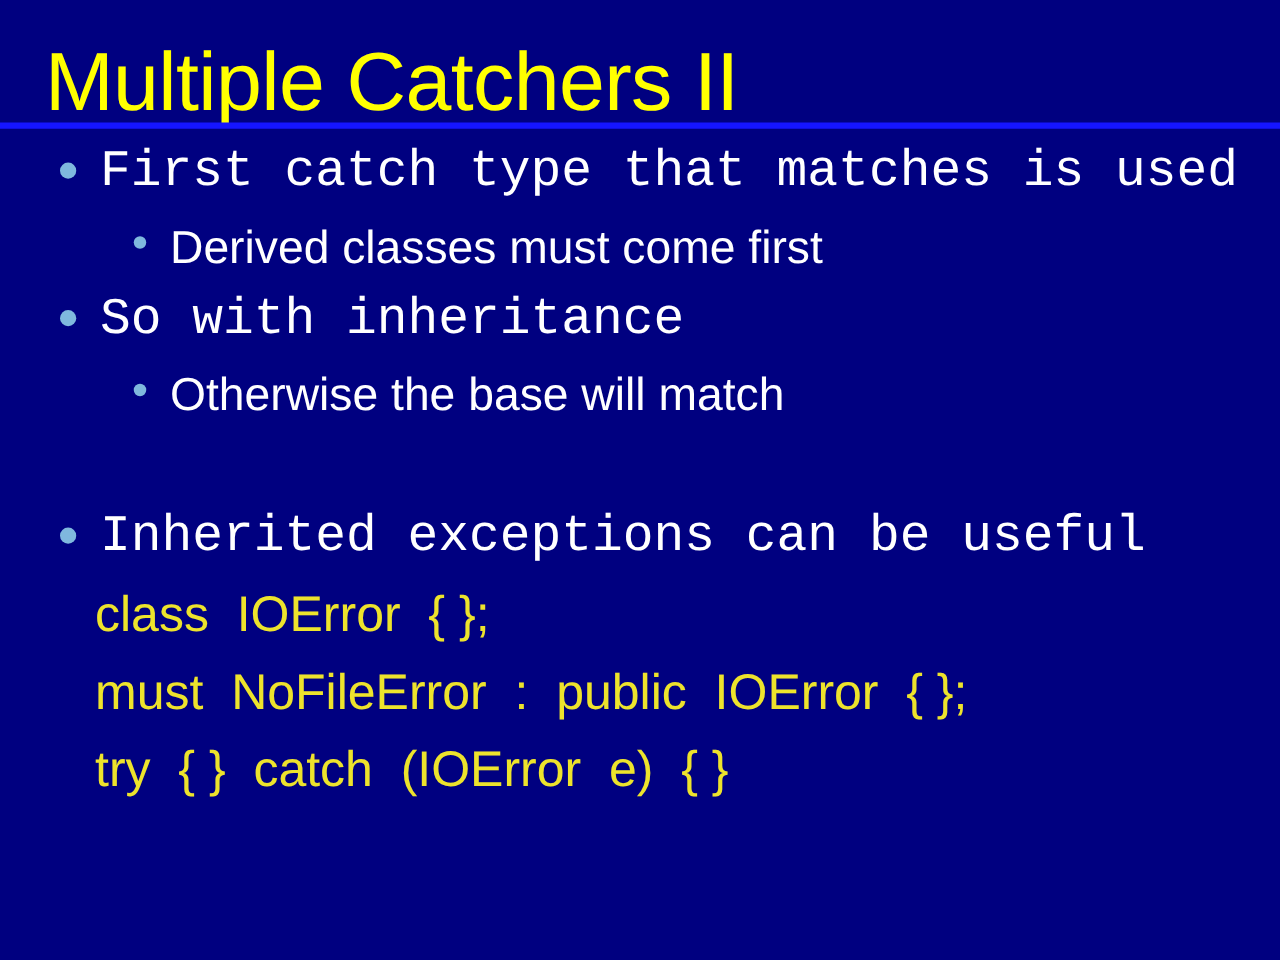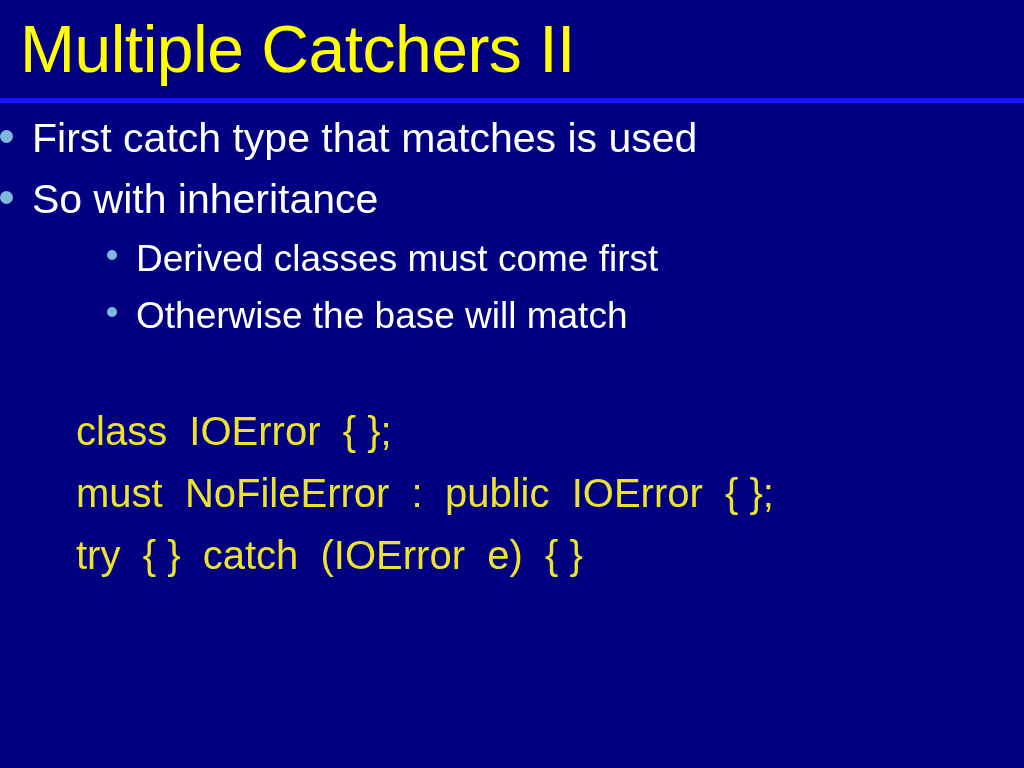"Multiple Catchers II" .slide-title { margin: 0 -> 16px }
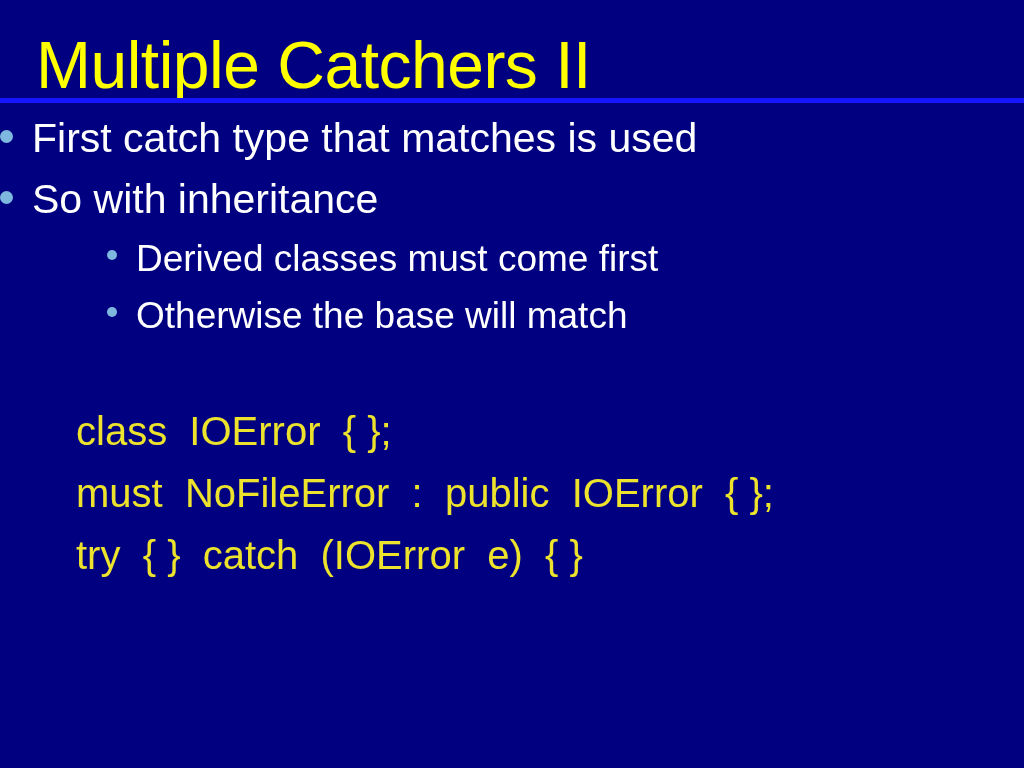"First catch type that matches" .lvl1 { font-family: none -> Liberation Mono, monospace; padding-left: none -> 48px }
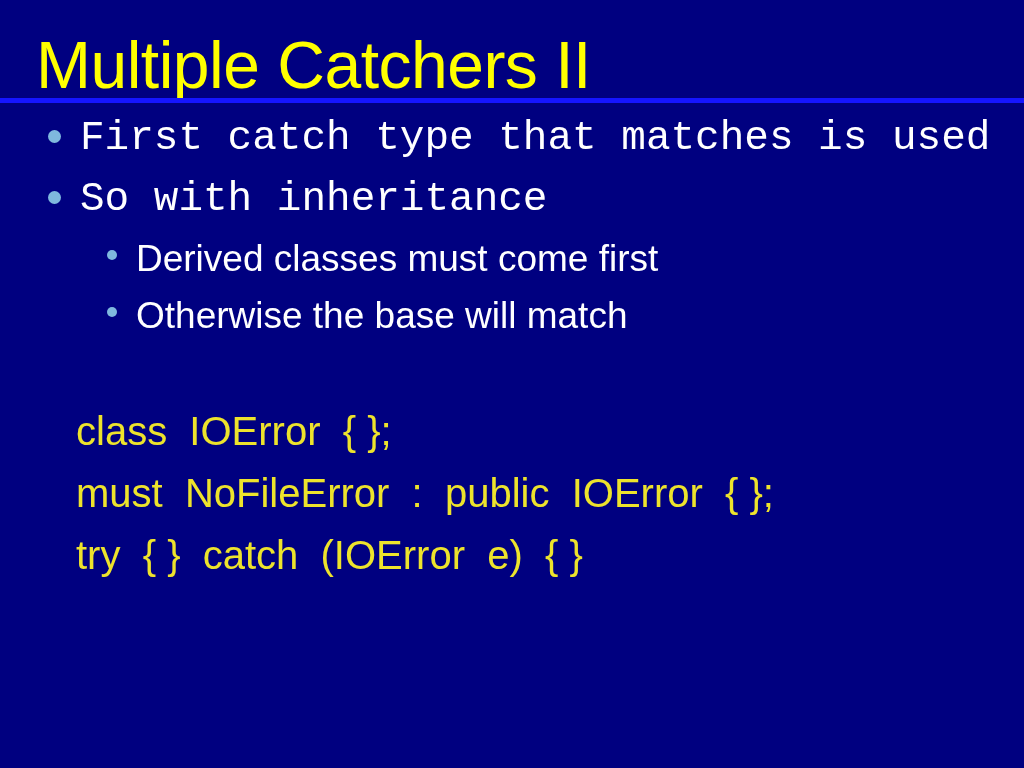"So with inheritance" div.bullet-row { order: before "Derived classes must come first" -> after "Derived classes must come first" }
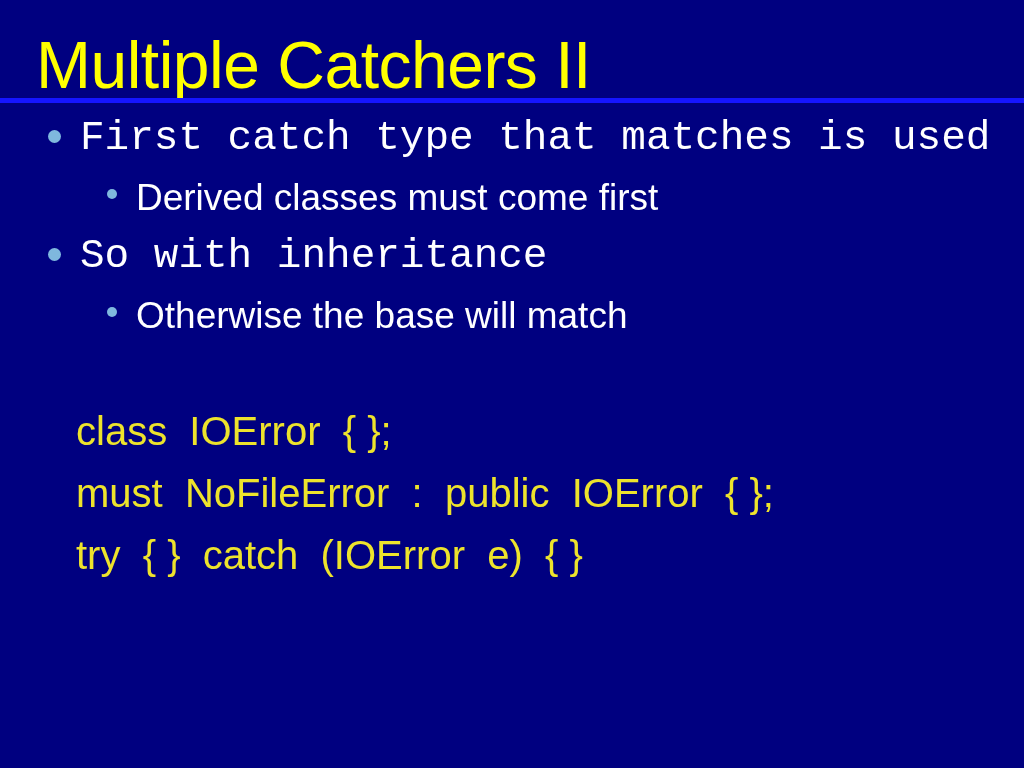"Inherited exceptions can be useful" div.bullet-row { html: none -> <div> <span></span> <span>Inherited exceptions can be useful</span> </div> }
